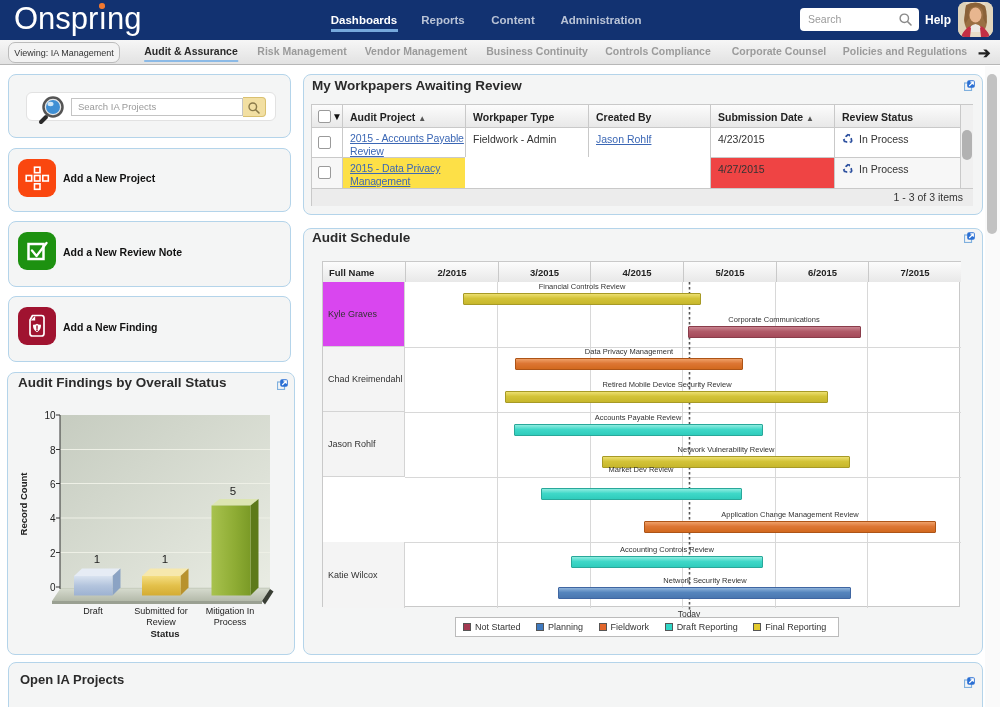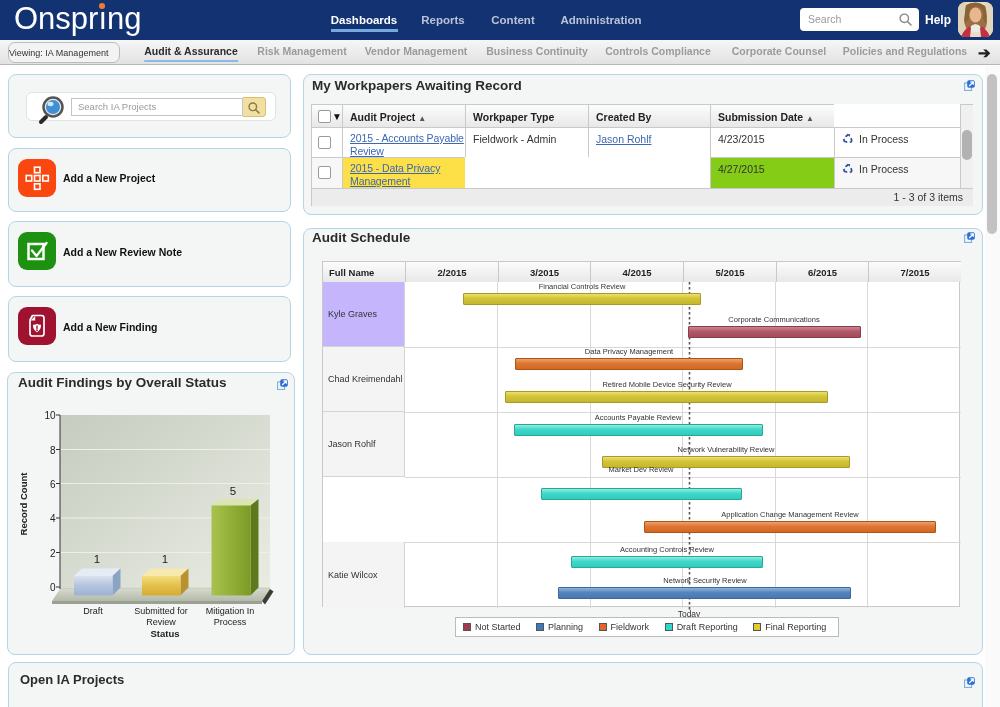"Viewing: IA Management" .viewbox { text-align: none -> center }
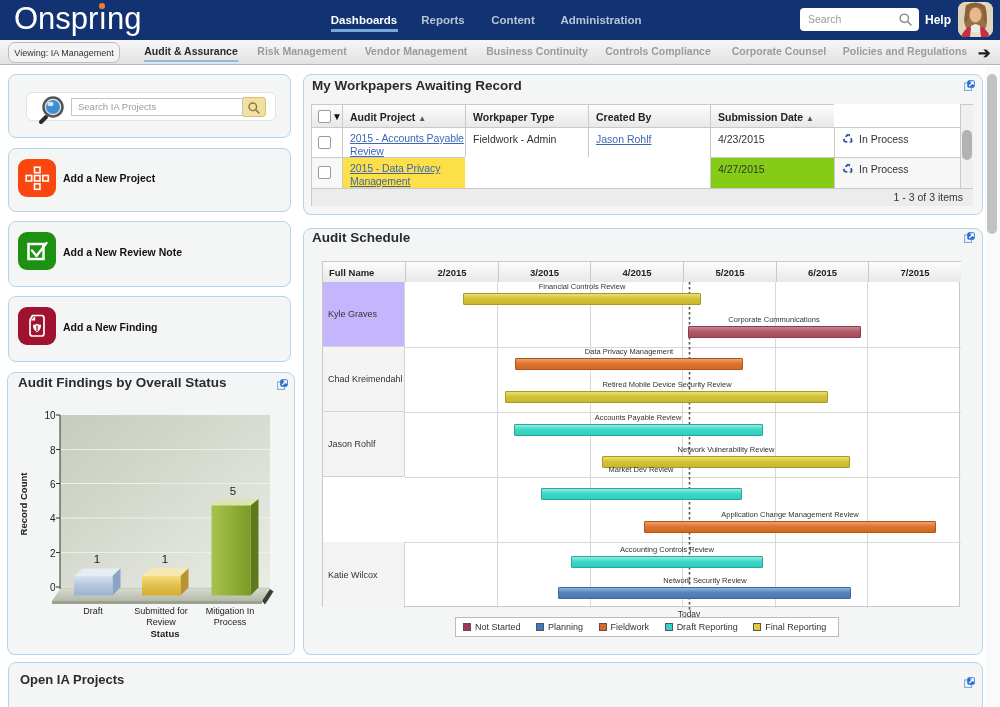"My Workpapers Awaiting Record" div.ptitle { text: Record -> Review }
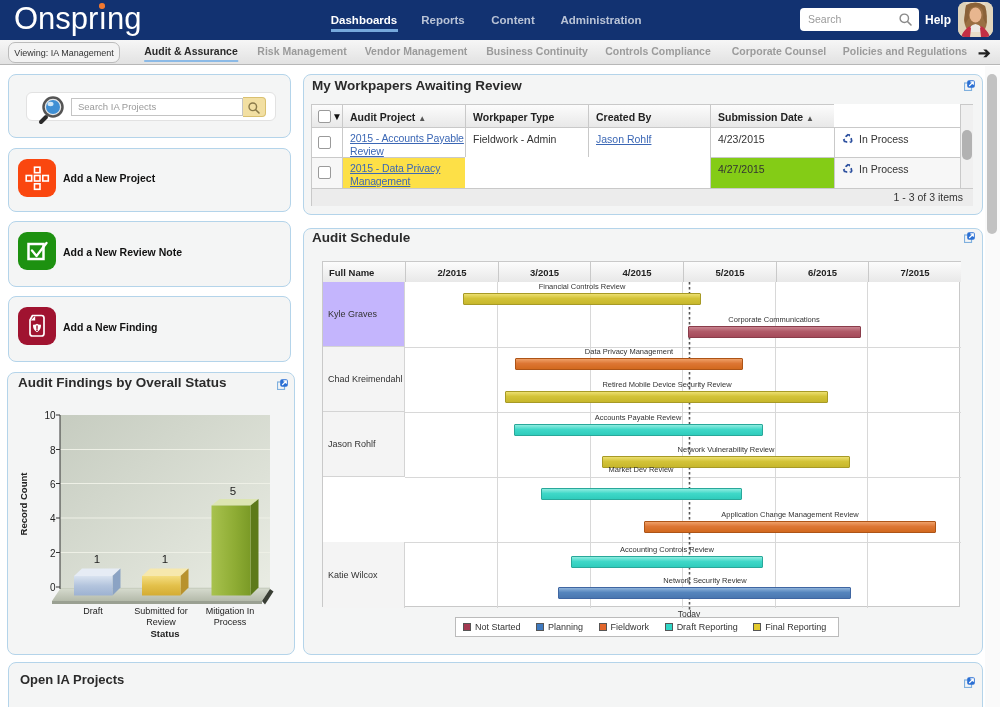"Review Status" div.cell { html: none -> <div>Review Status</div> }
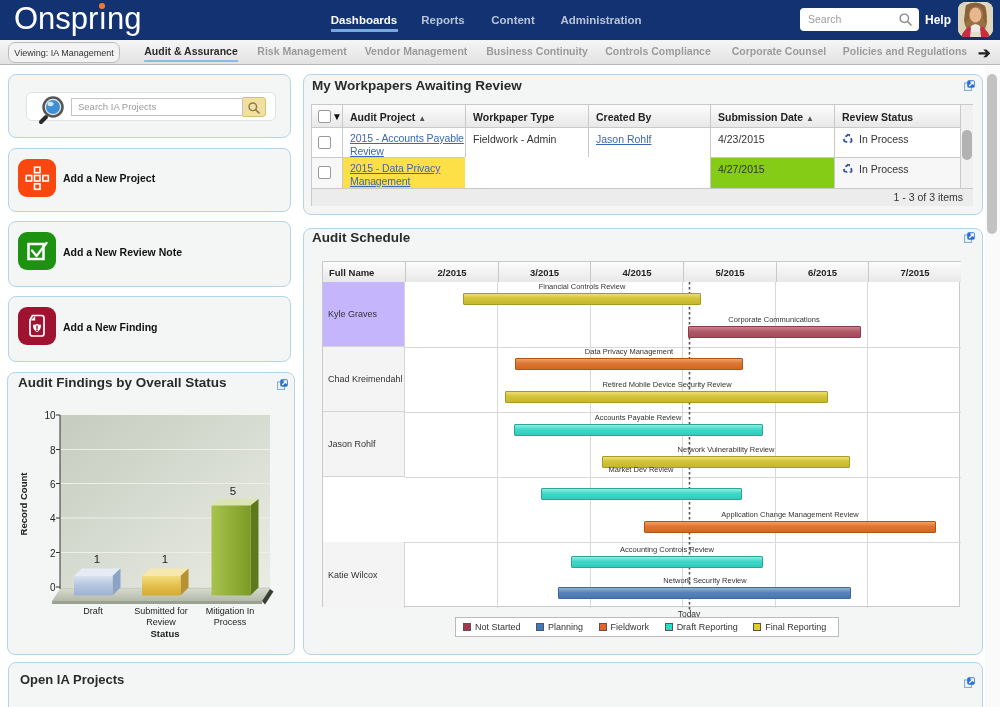"4/27/2015" div.cell { background: #84cc16 -> #ef4444 }
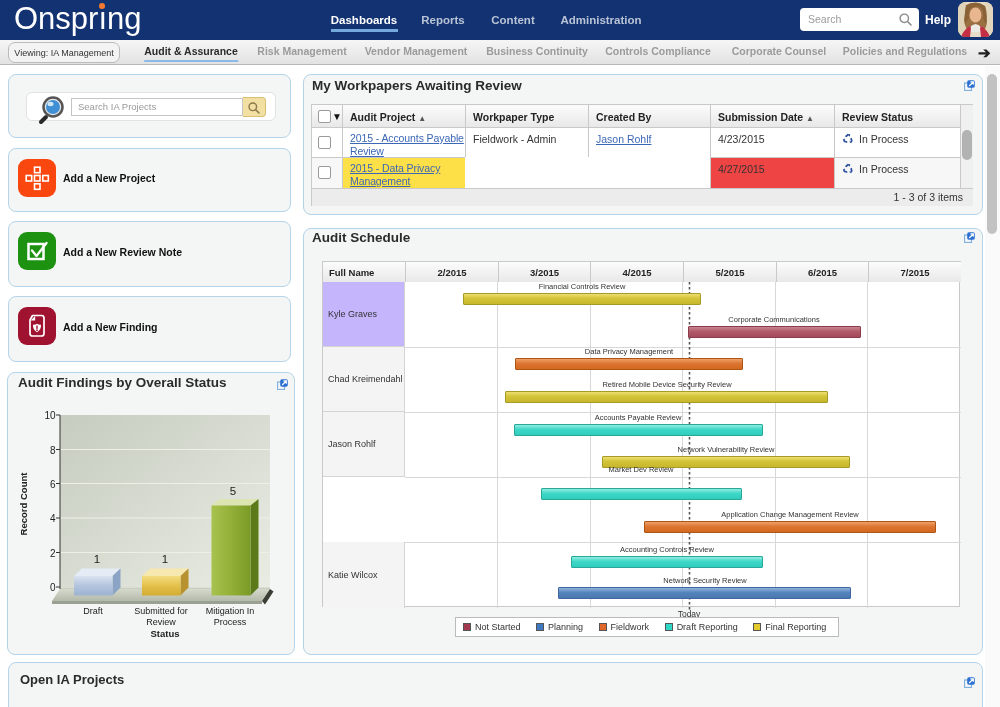"Kyle Graves" div.abs { background: #c4b5fd -> #d946ef }
